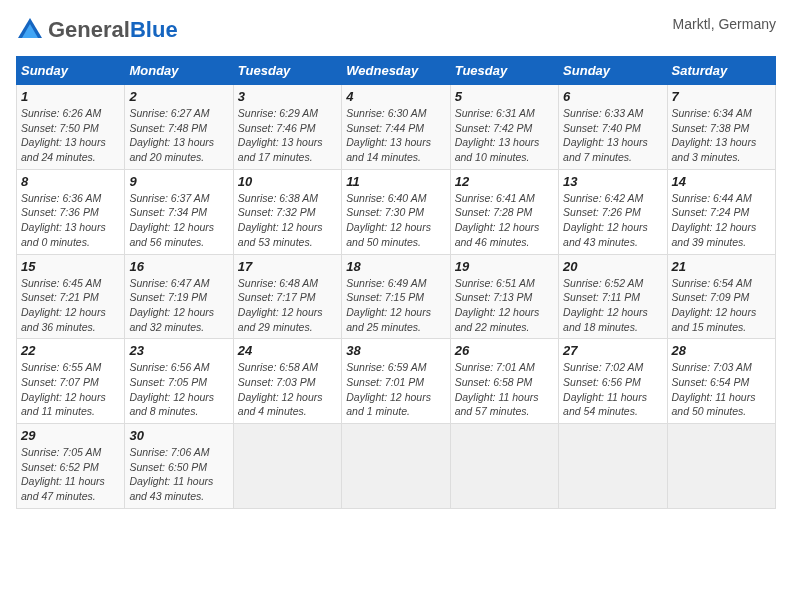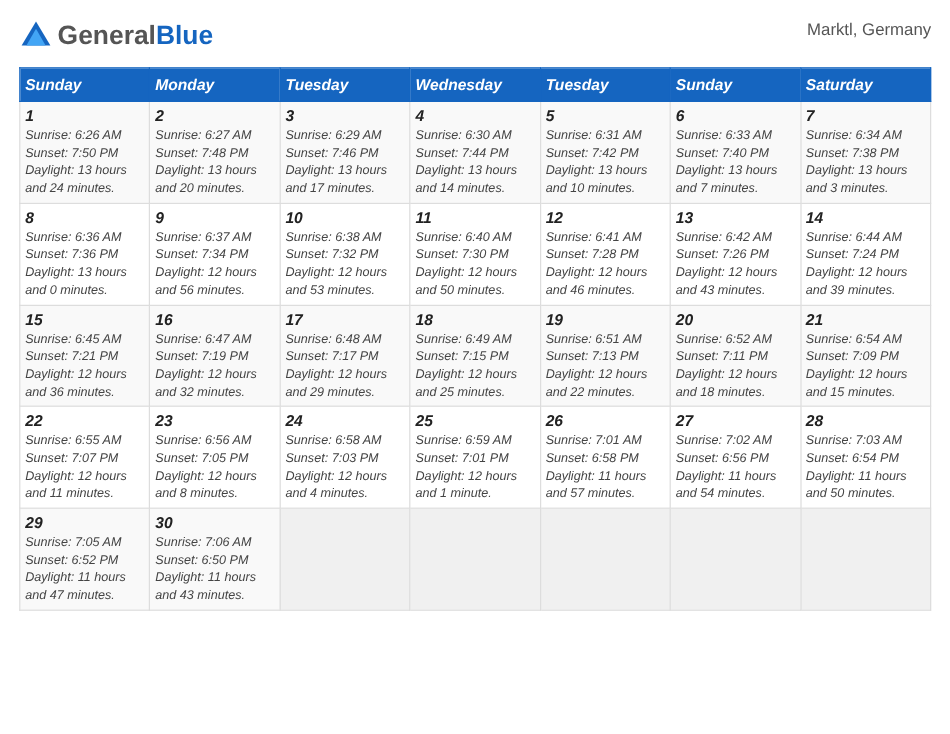"25" span.day-num { text: 25 -> 38 }
